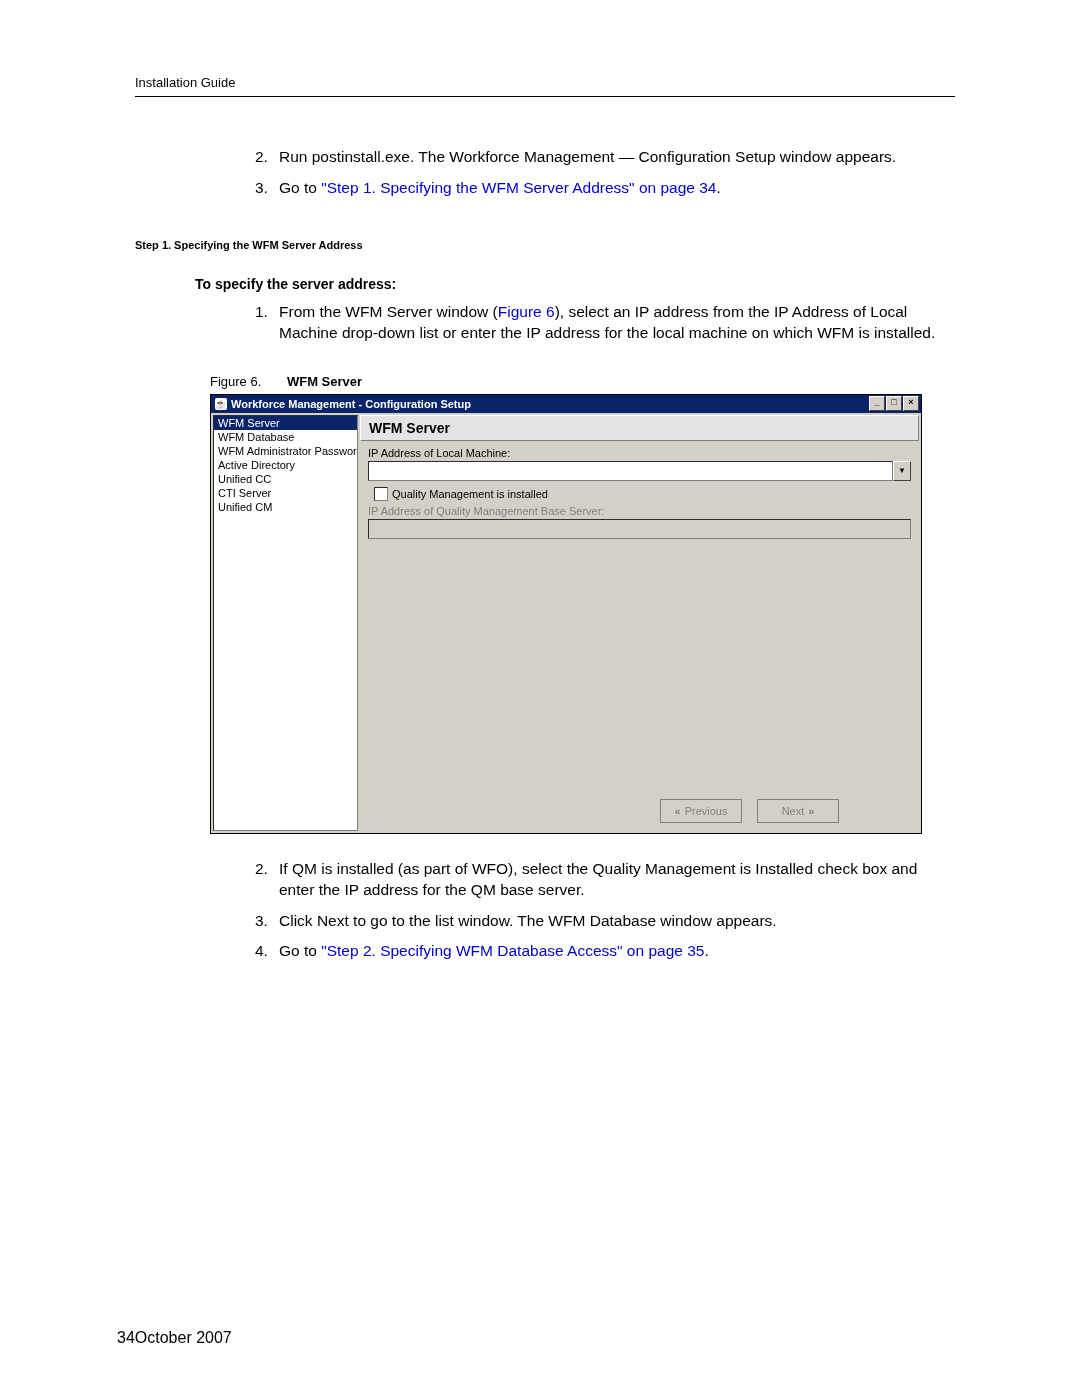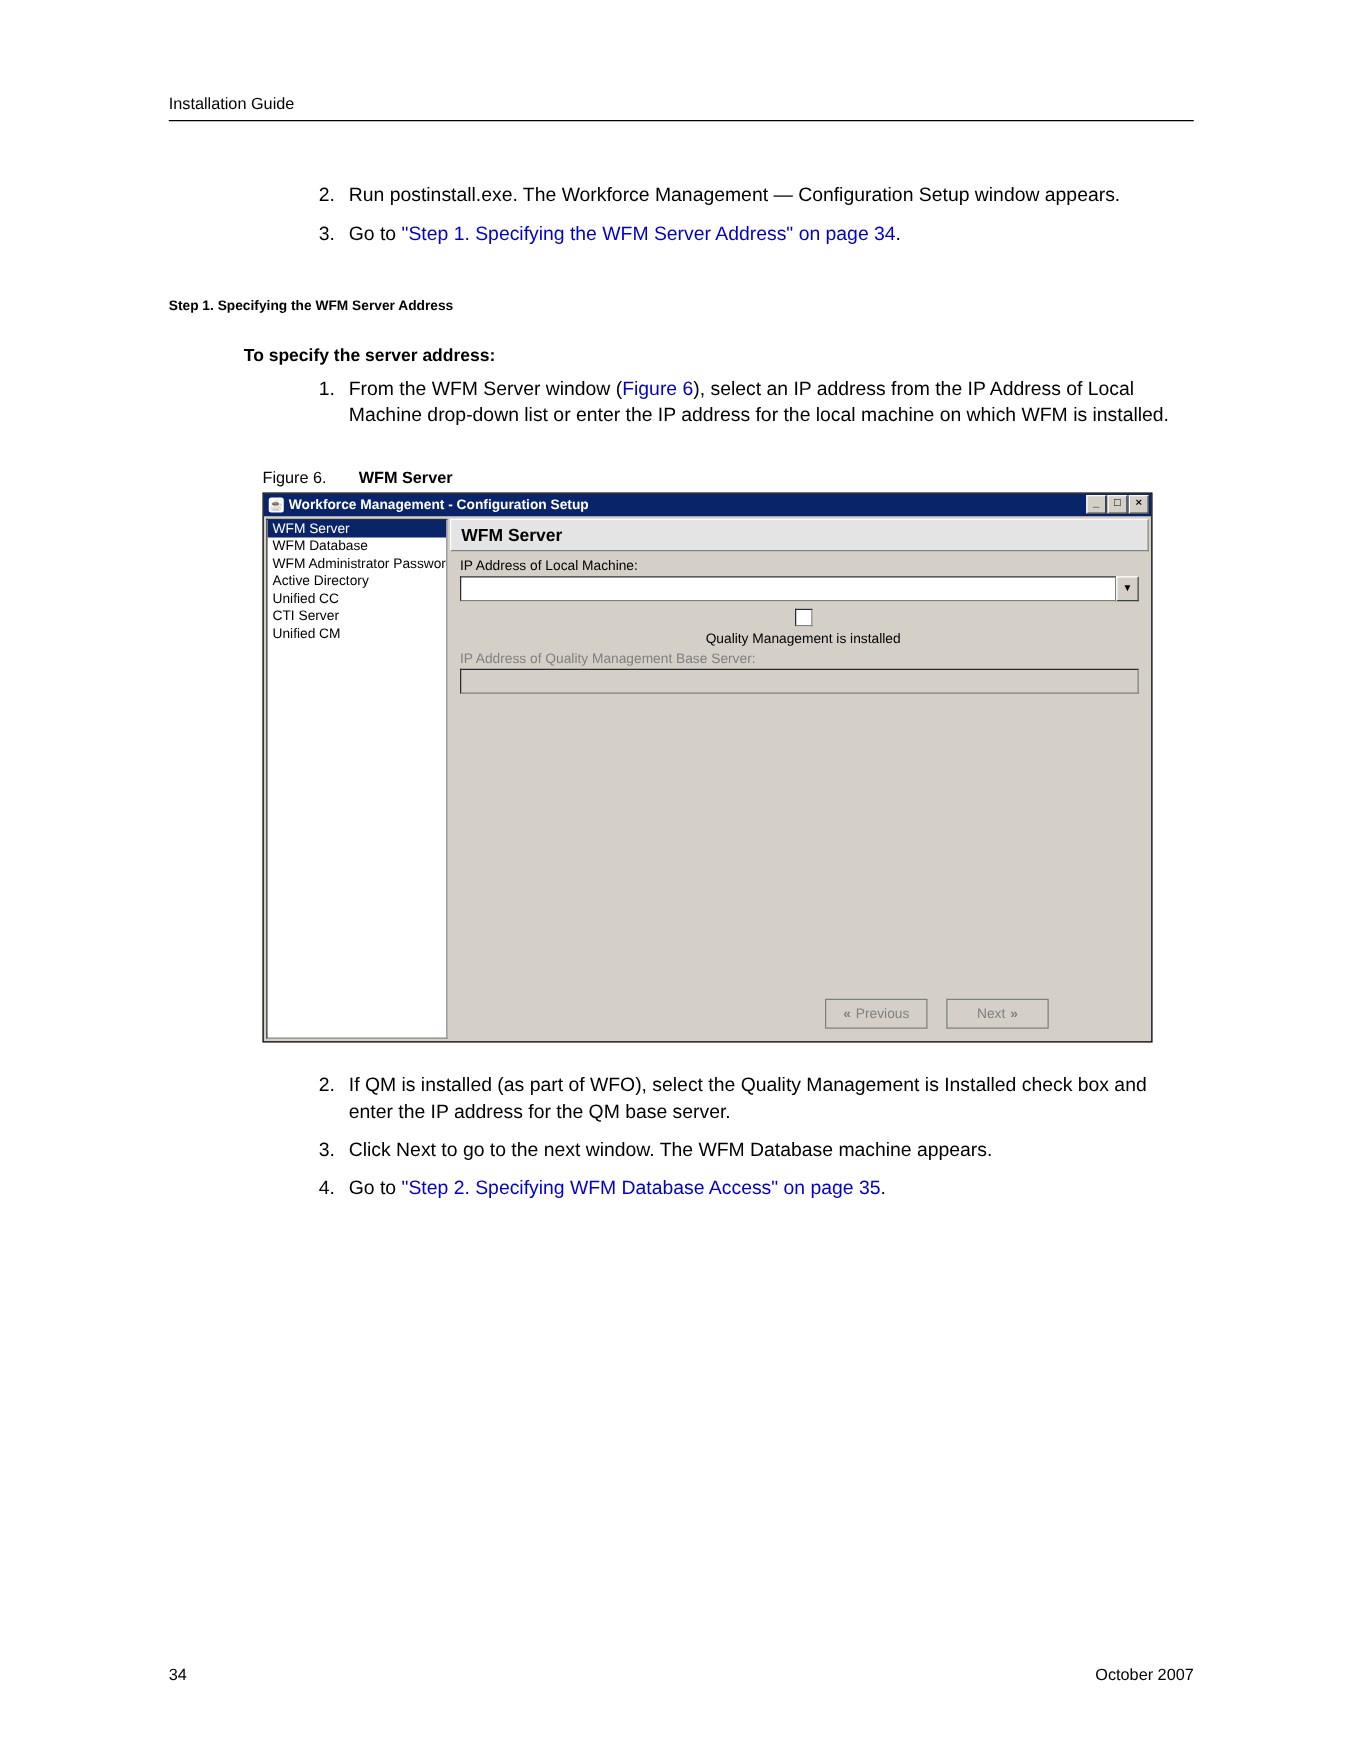"Quality Management is installed" .chk-row { flex-direction: column -> none }
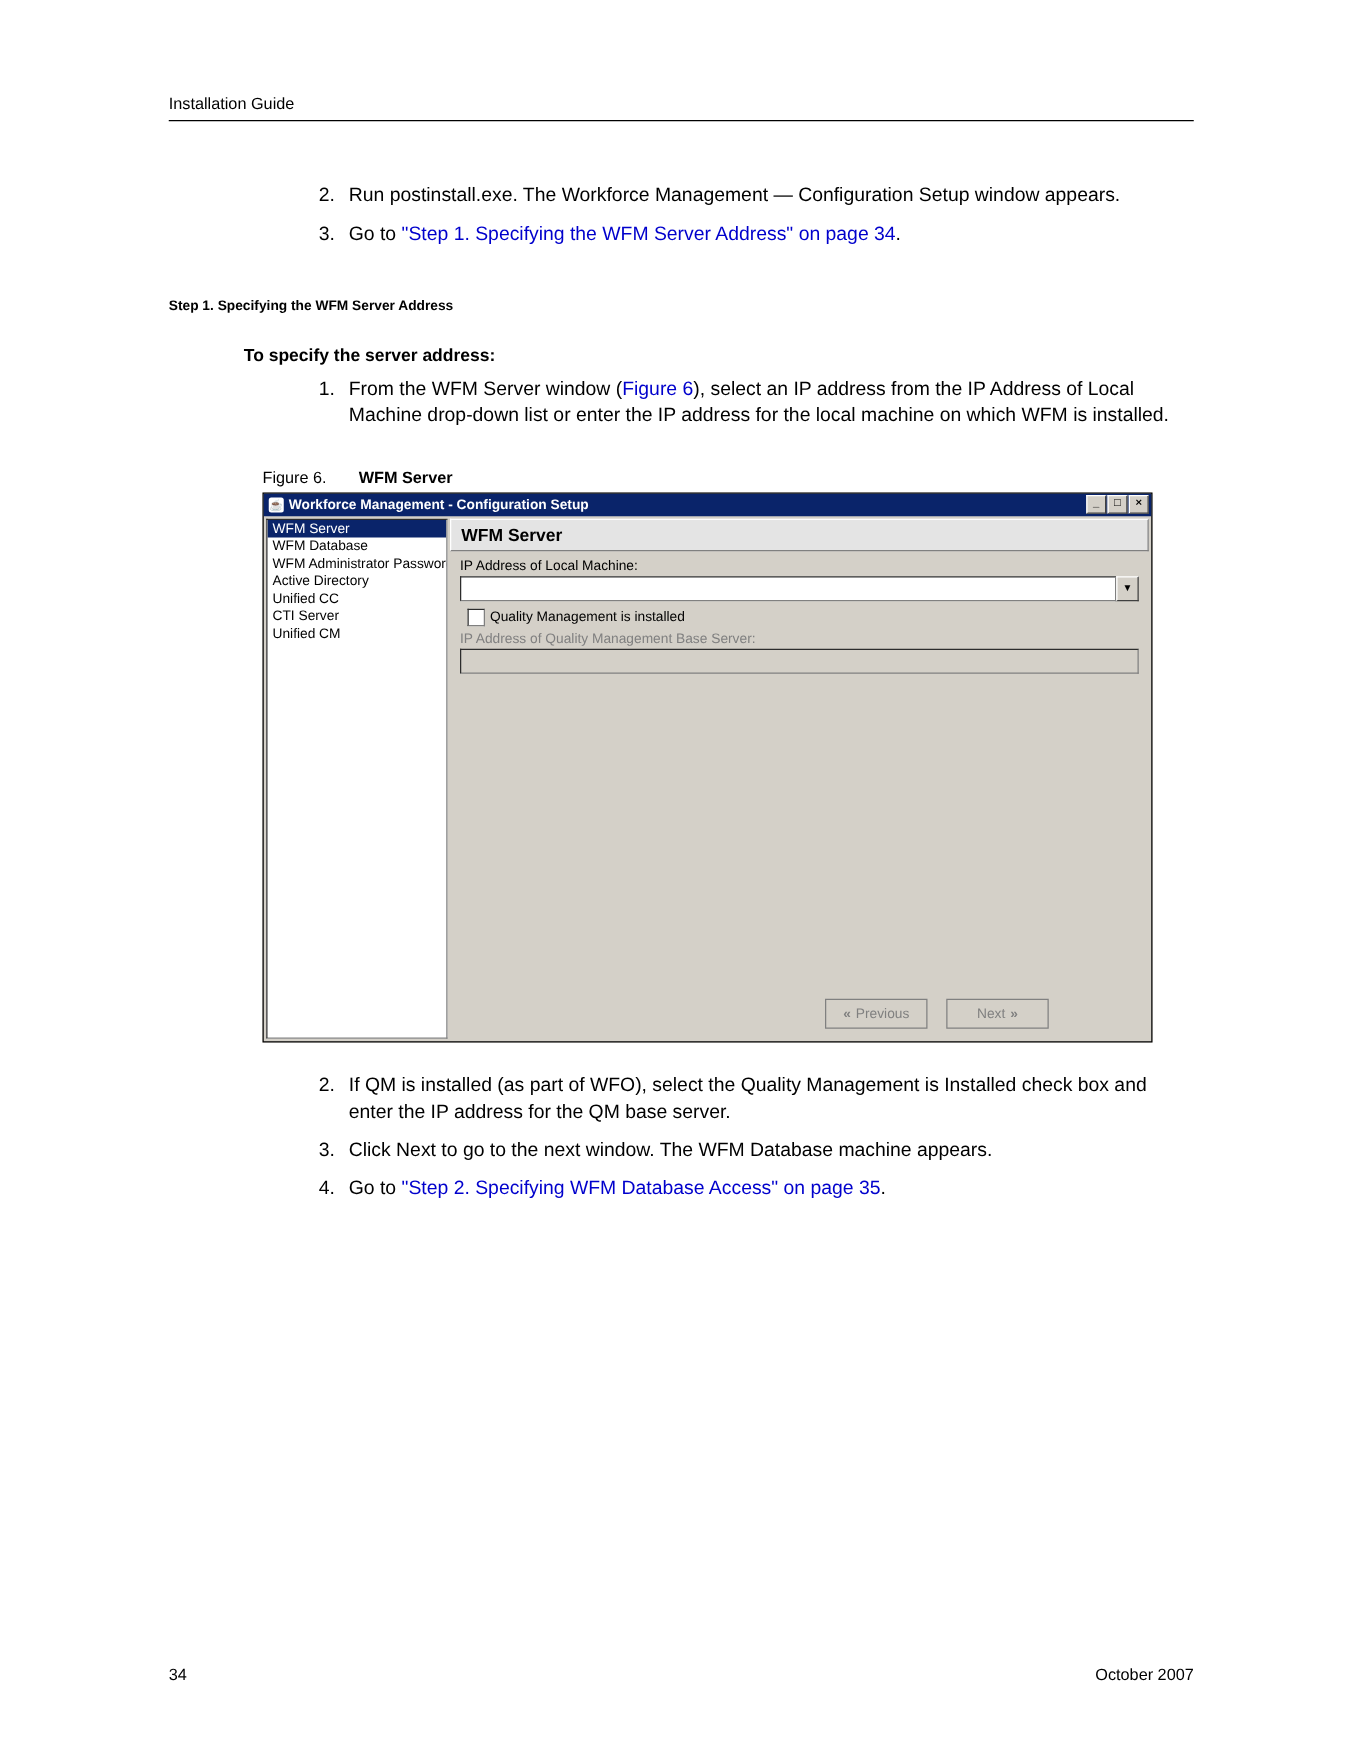"to go to the next" span { text: next window. The WFM Database machine -> list window. The WFM Database window }
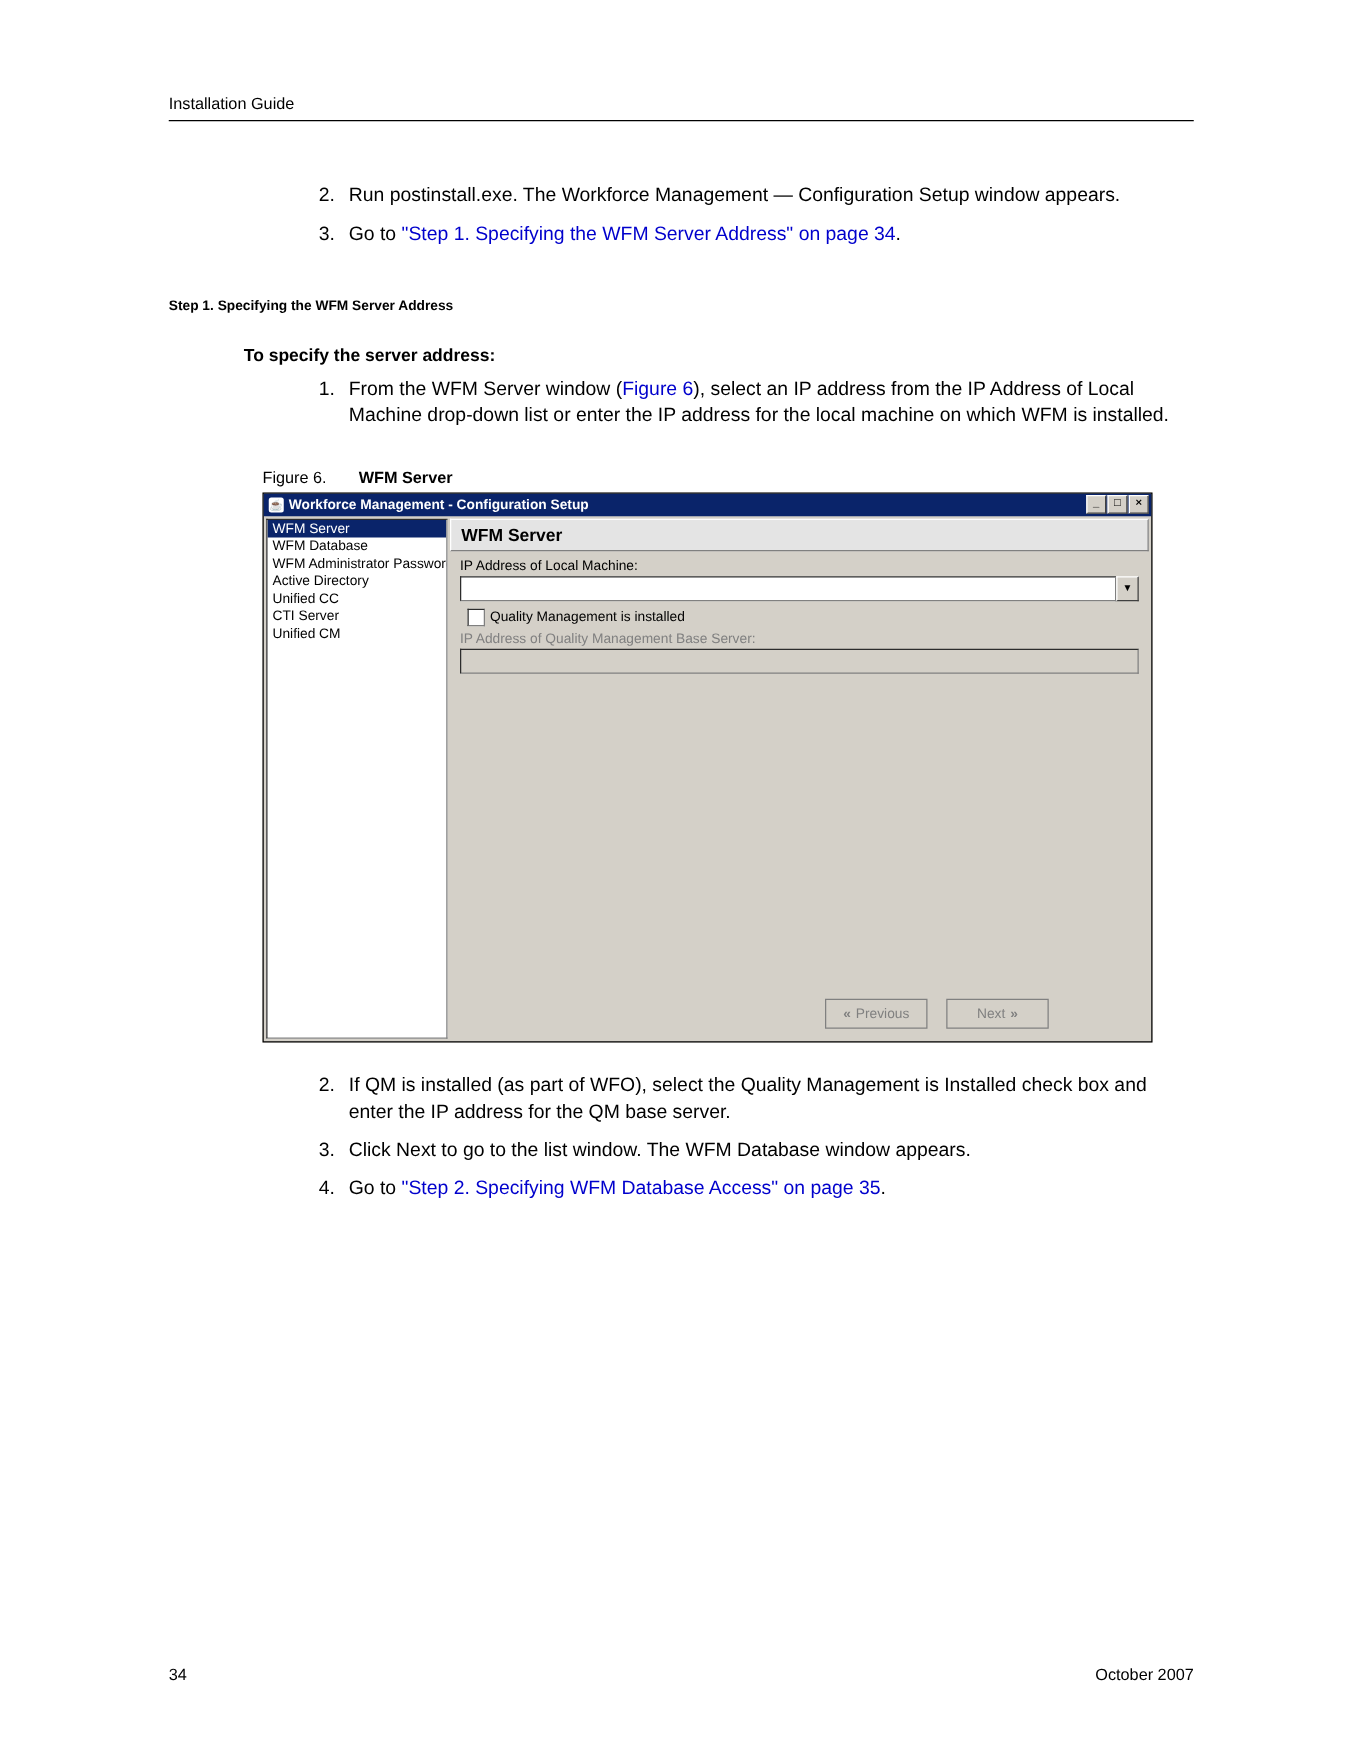"34" .page-footer { font-size: 13px -> 16px; justify-content: space-between -> none; left: 135px -> 117px }
